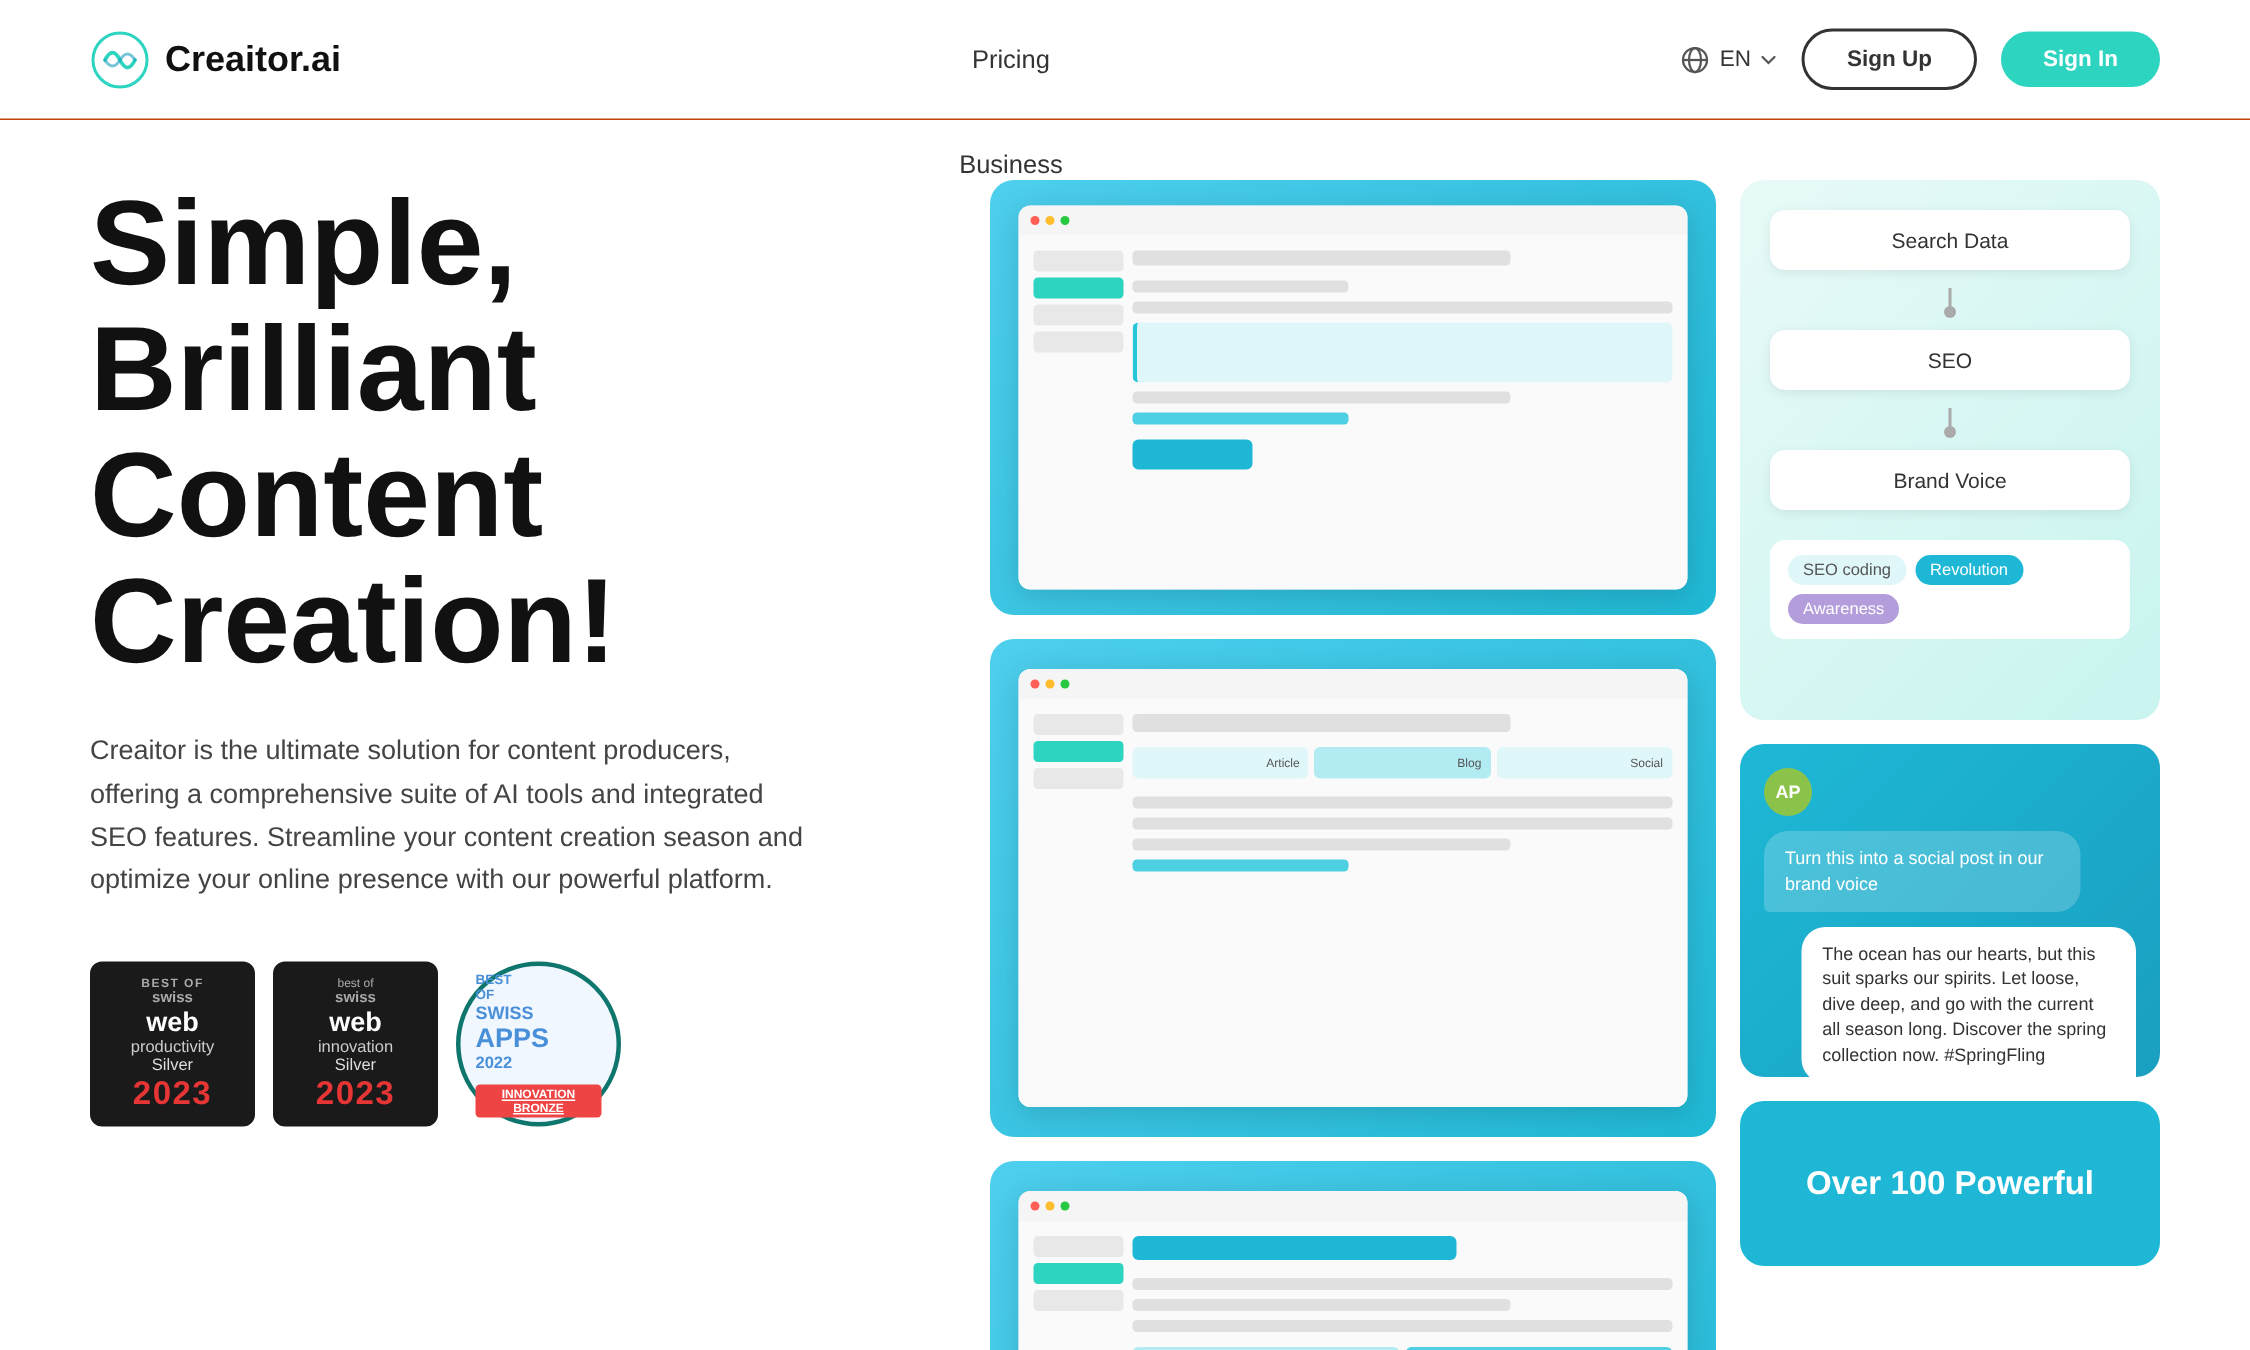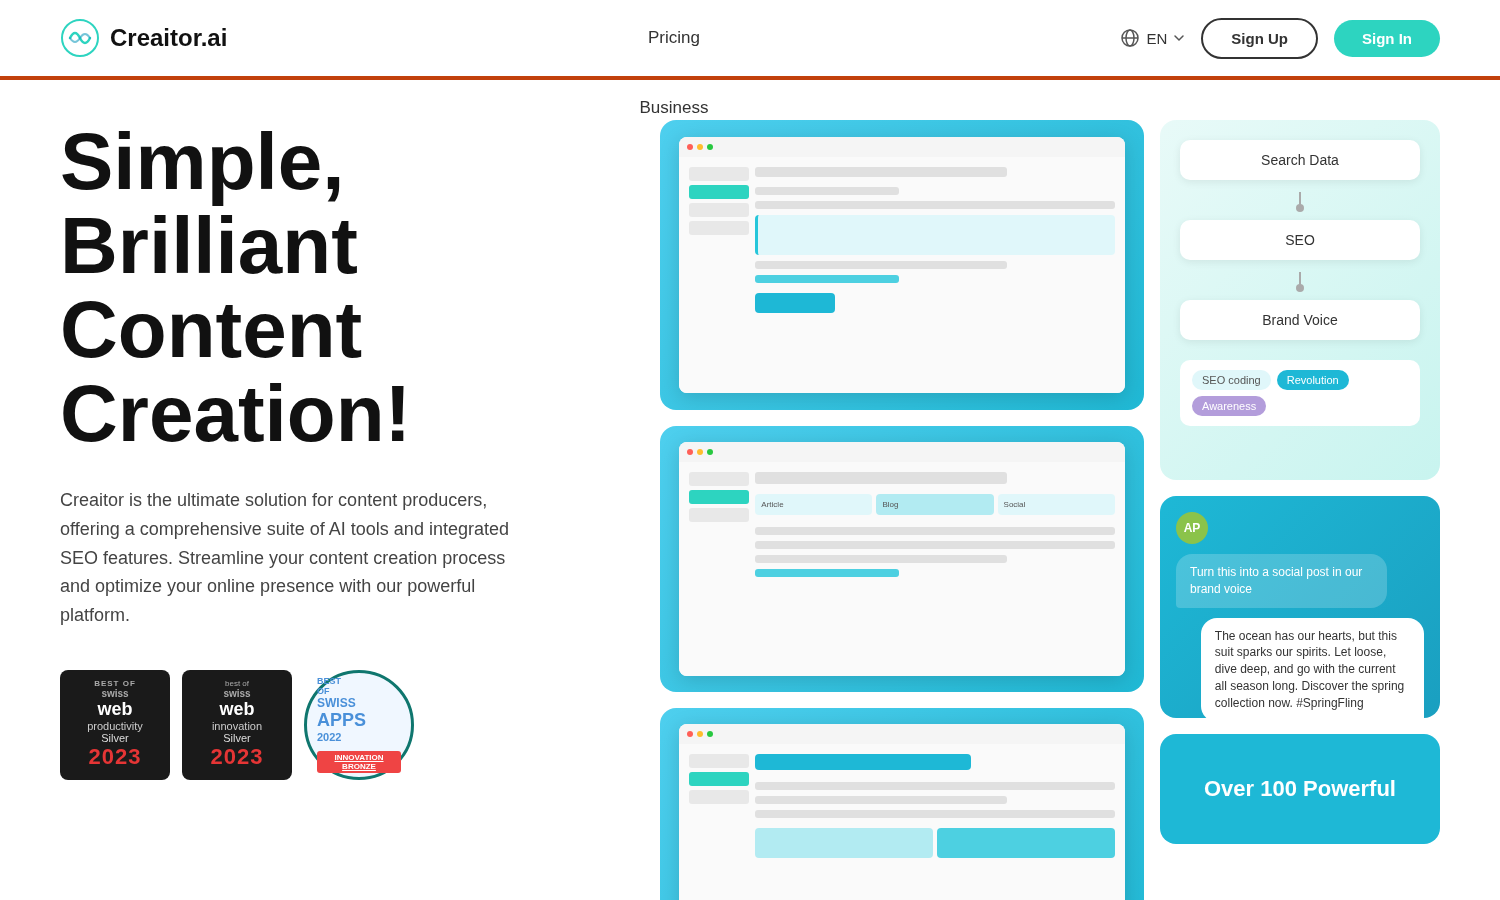"Creaitor.ai" .navbar { border-bottom: 4px solid #c2410c -> 1px solid #c2410c }
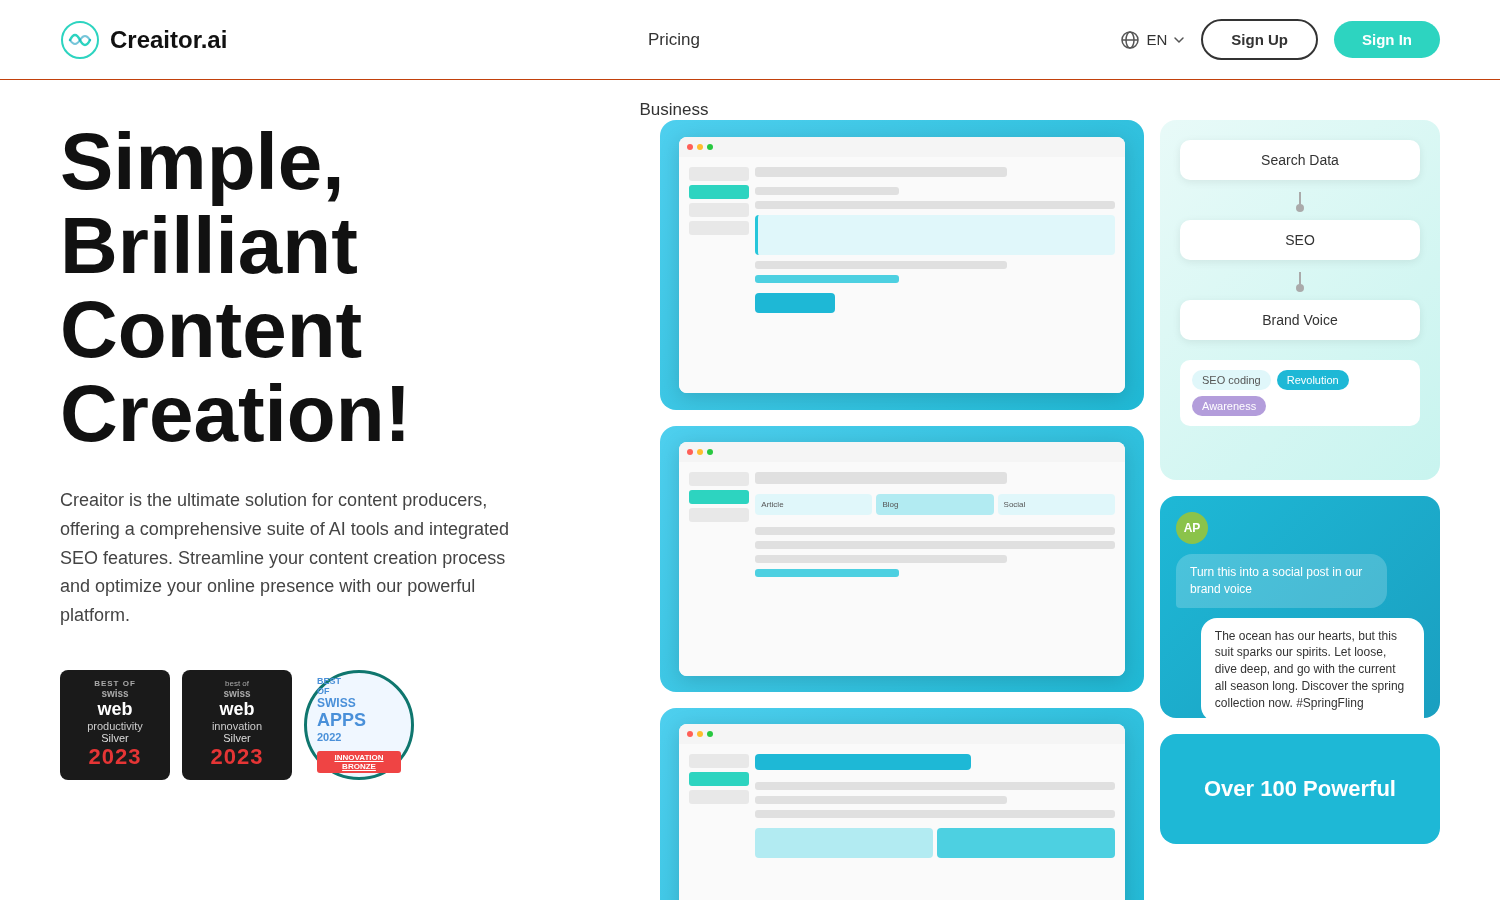"Creaitor is the ultimate solution" p.hero-desc { text: process -> season }
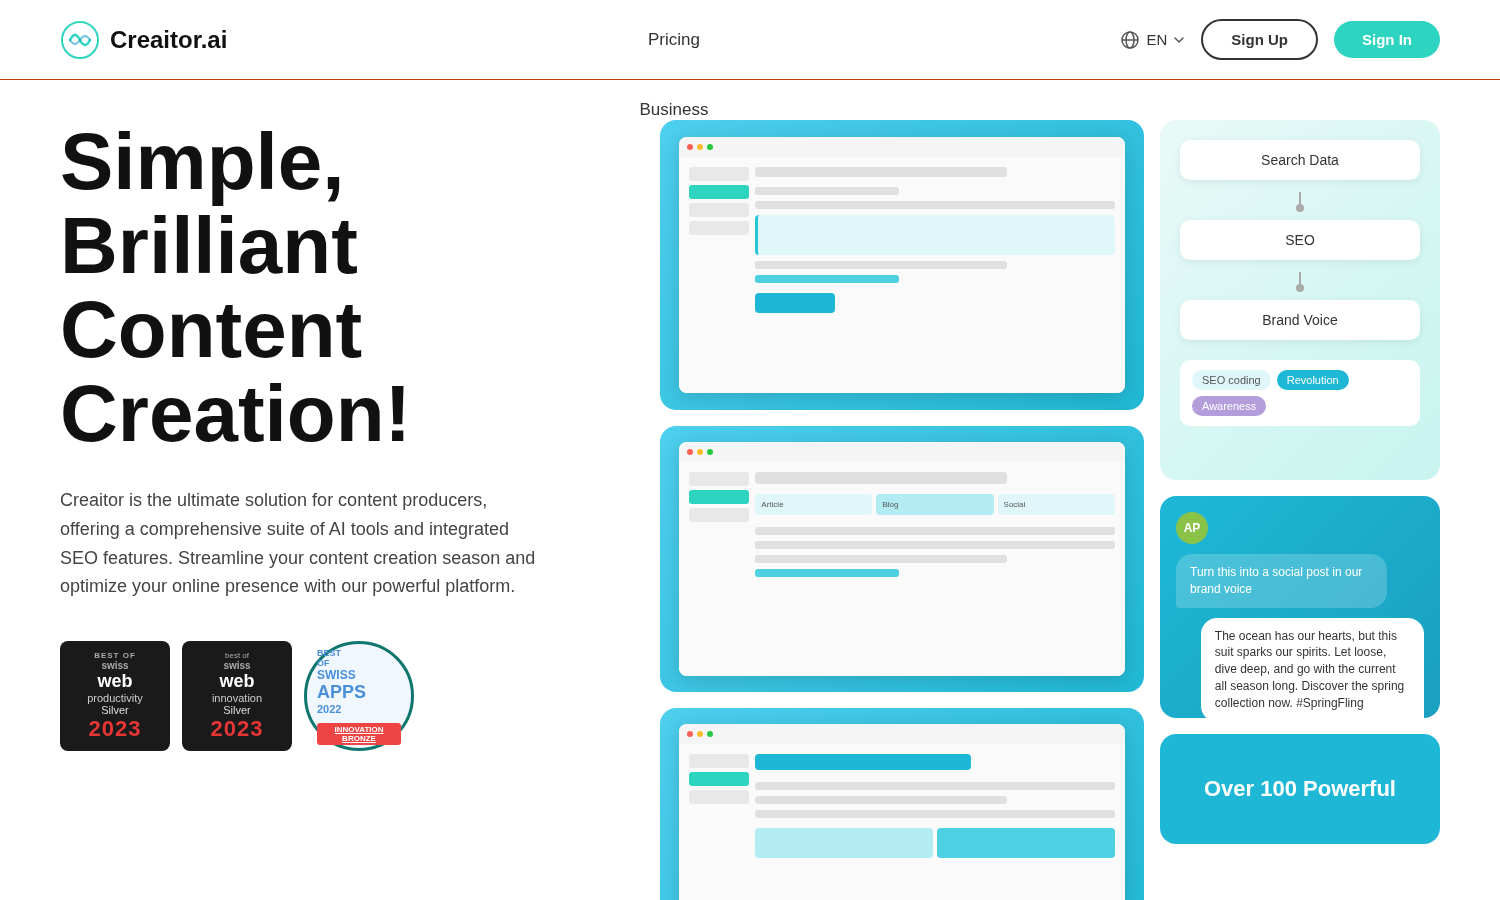"Article" .screenshot-card.medium { height: 266px -> 332px; text-align: none -> right }
